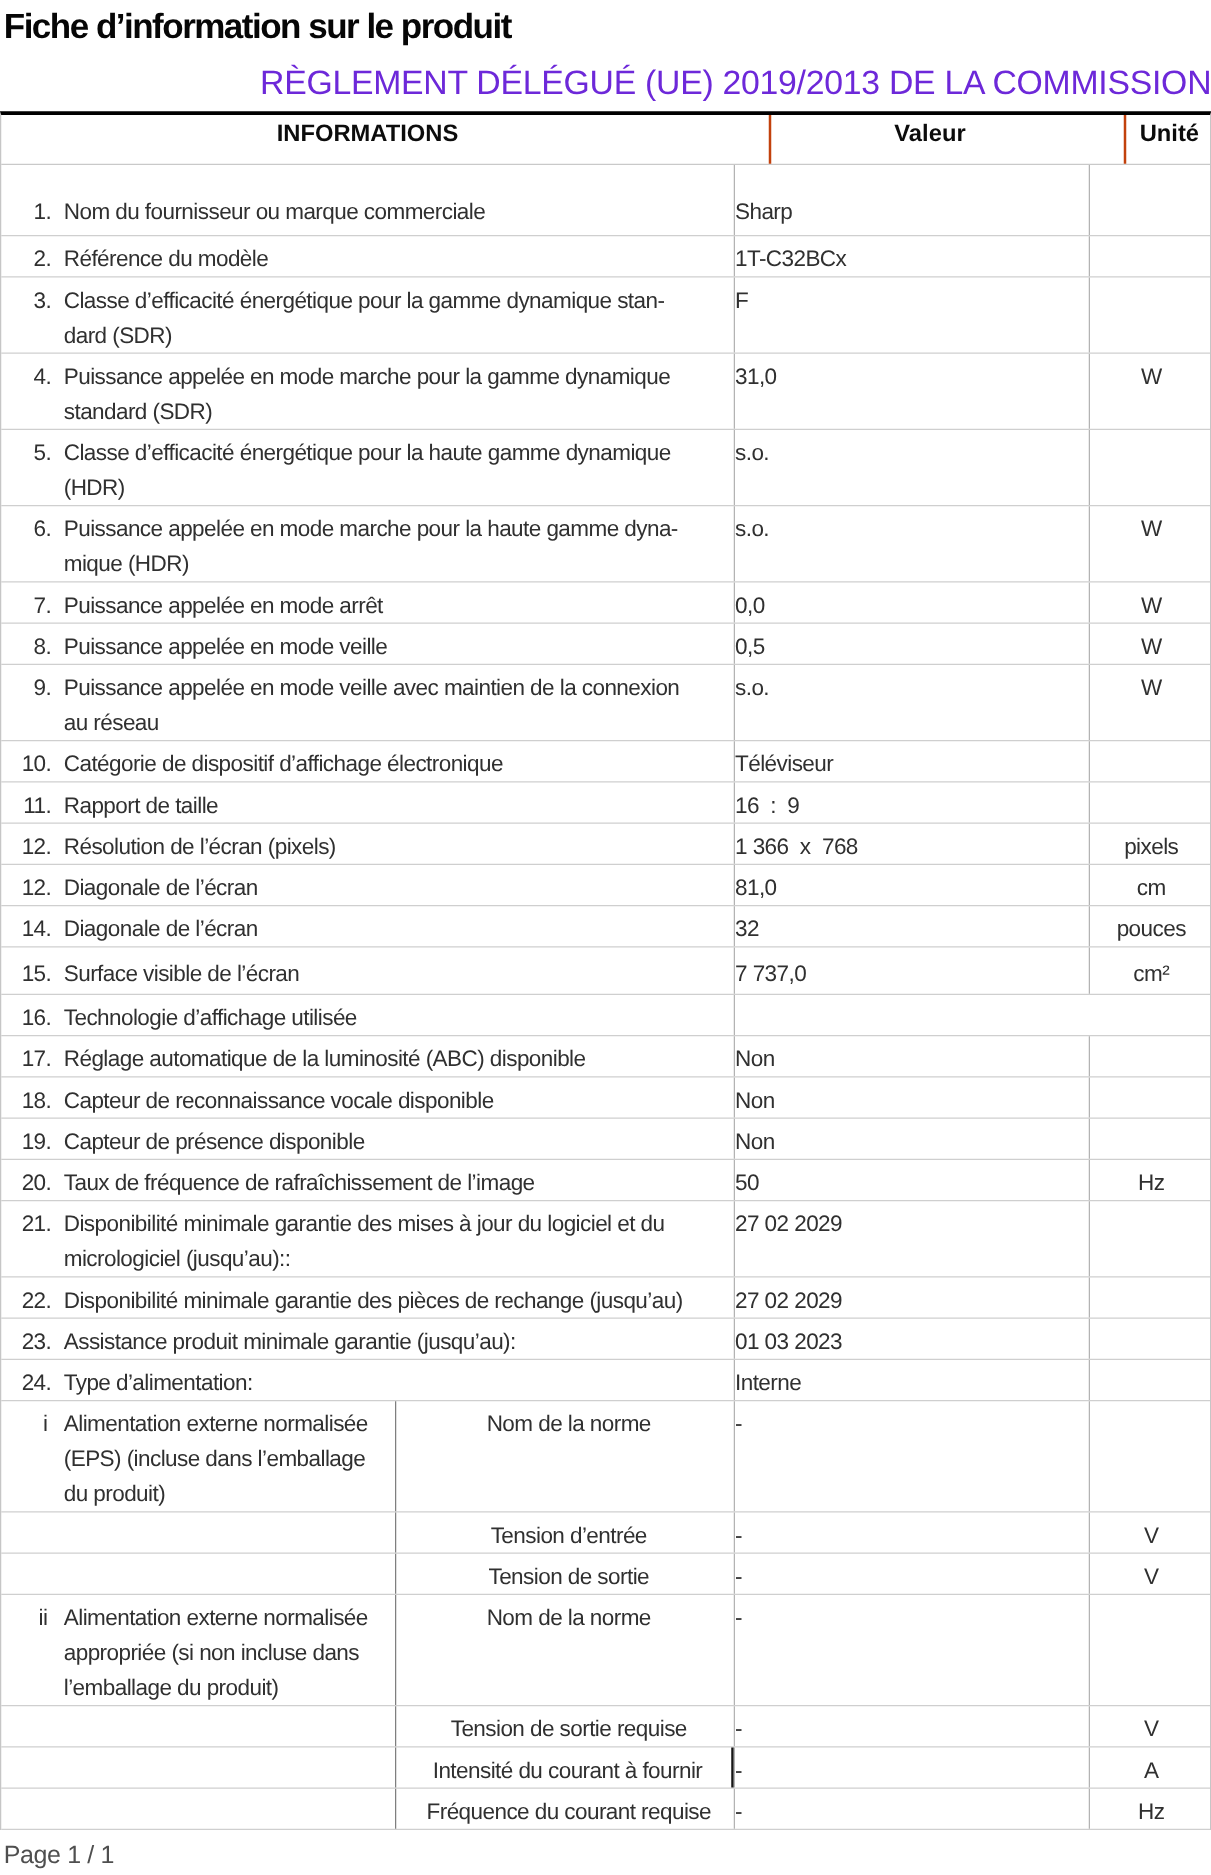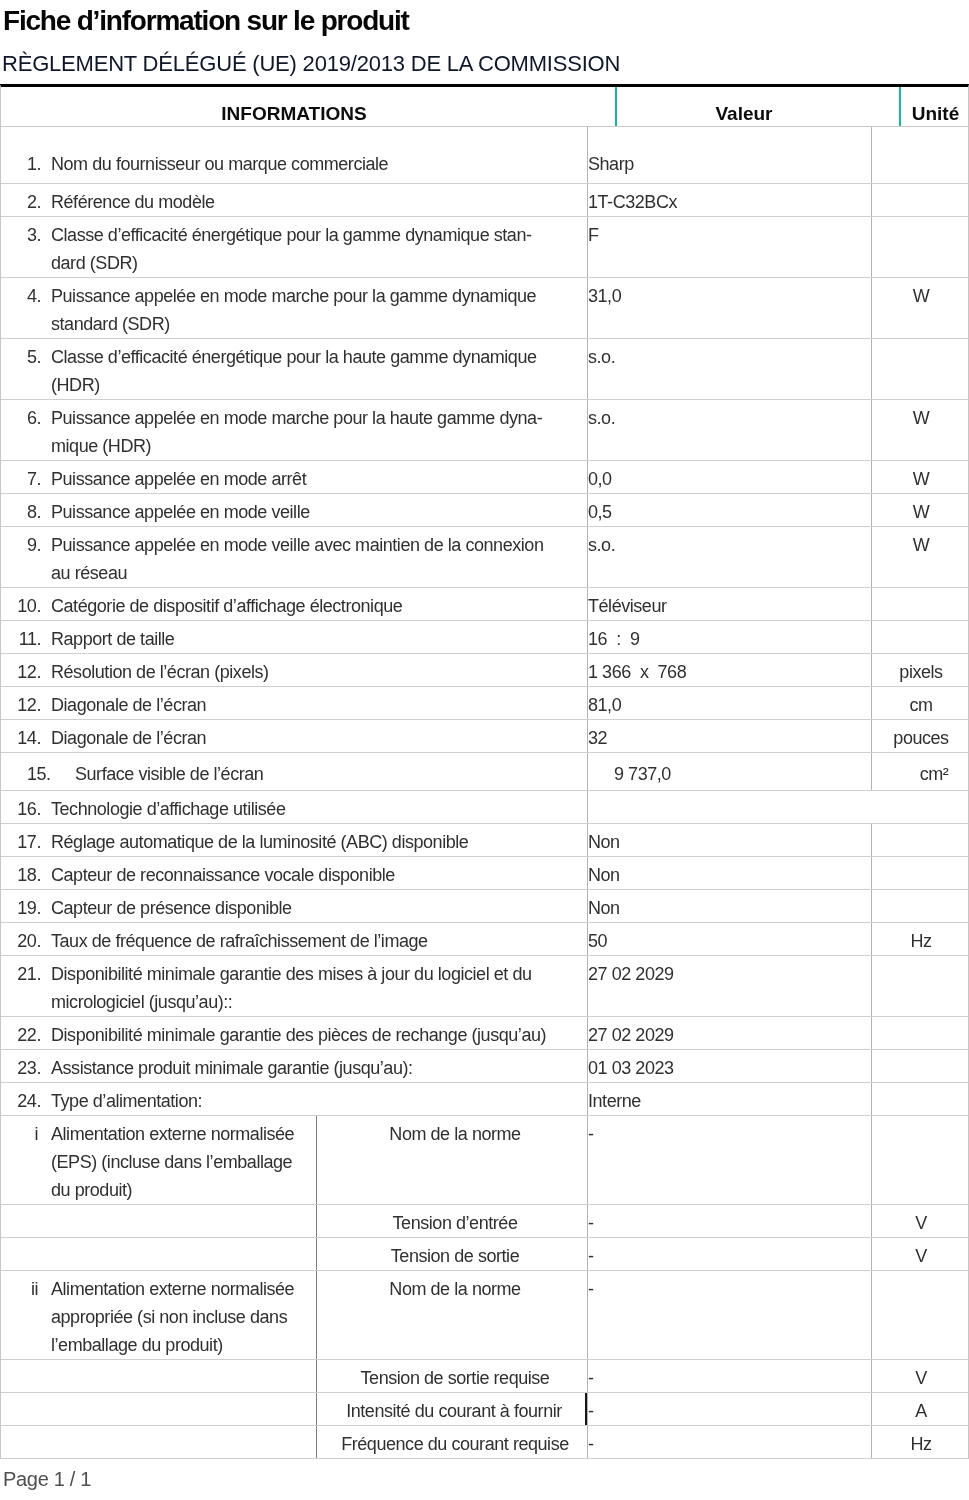"RÈGLEMENT DÉLÉGUÉ (UE) 2019/2013 DE" .doc-subtitle { color: #0f172a -> #6d28d9; font-size: 22px -> 27px; text-align: none -> right }
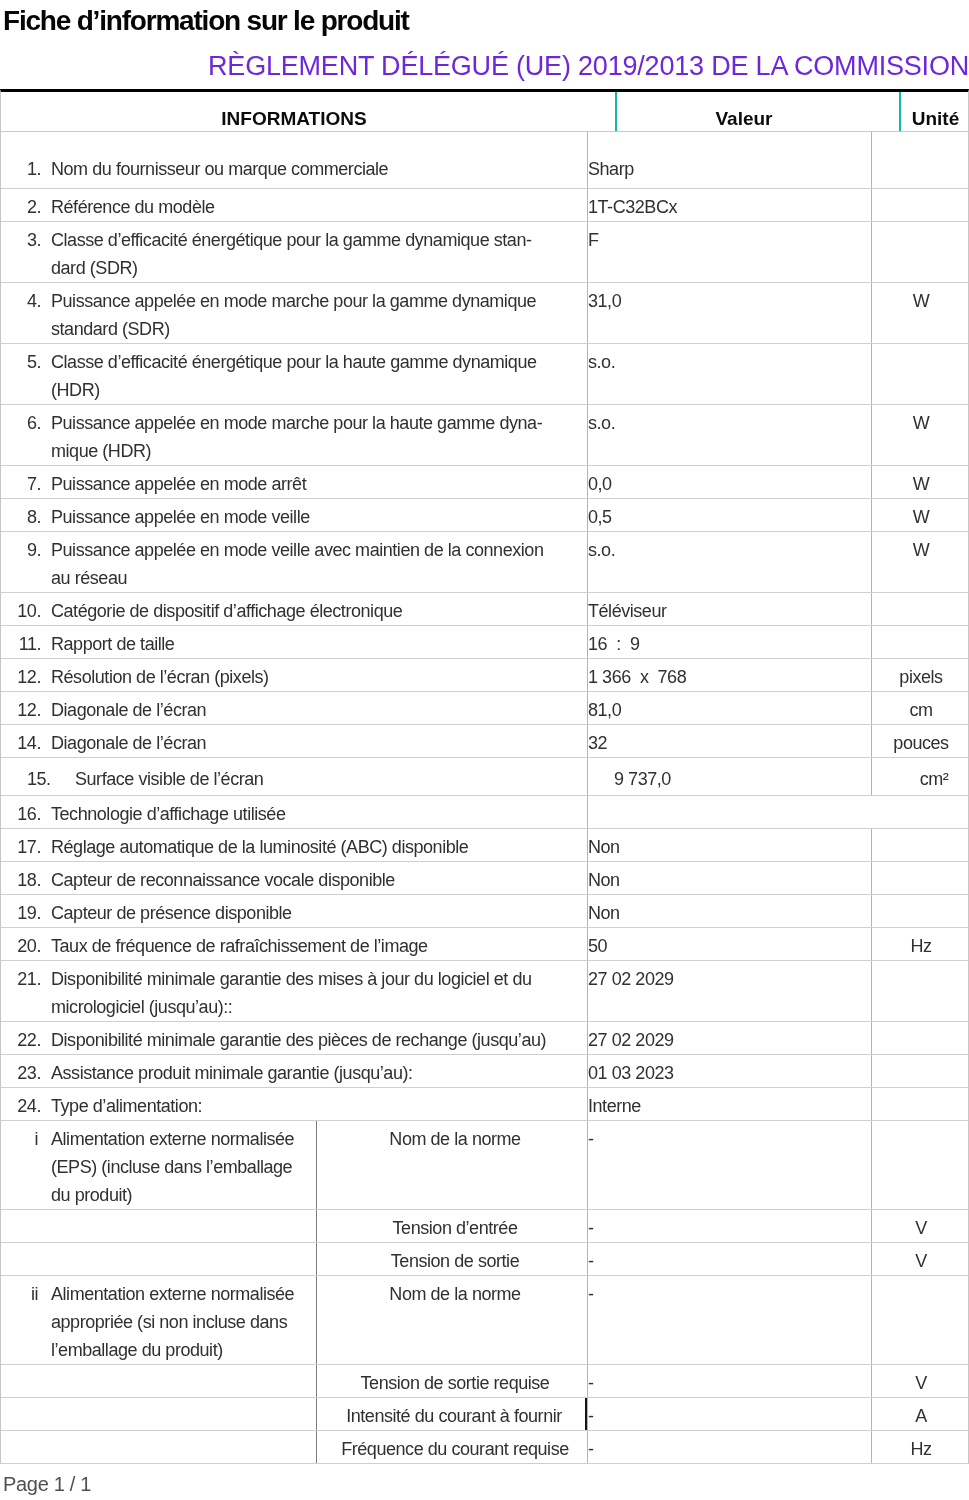"INFORMATIONS" .th { padding-top: 16px -> 5px }
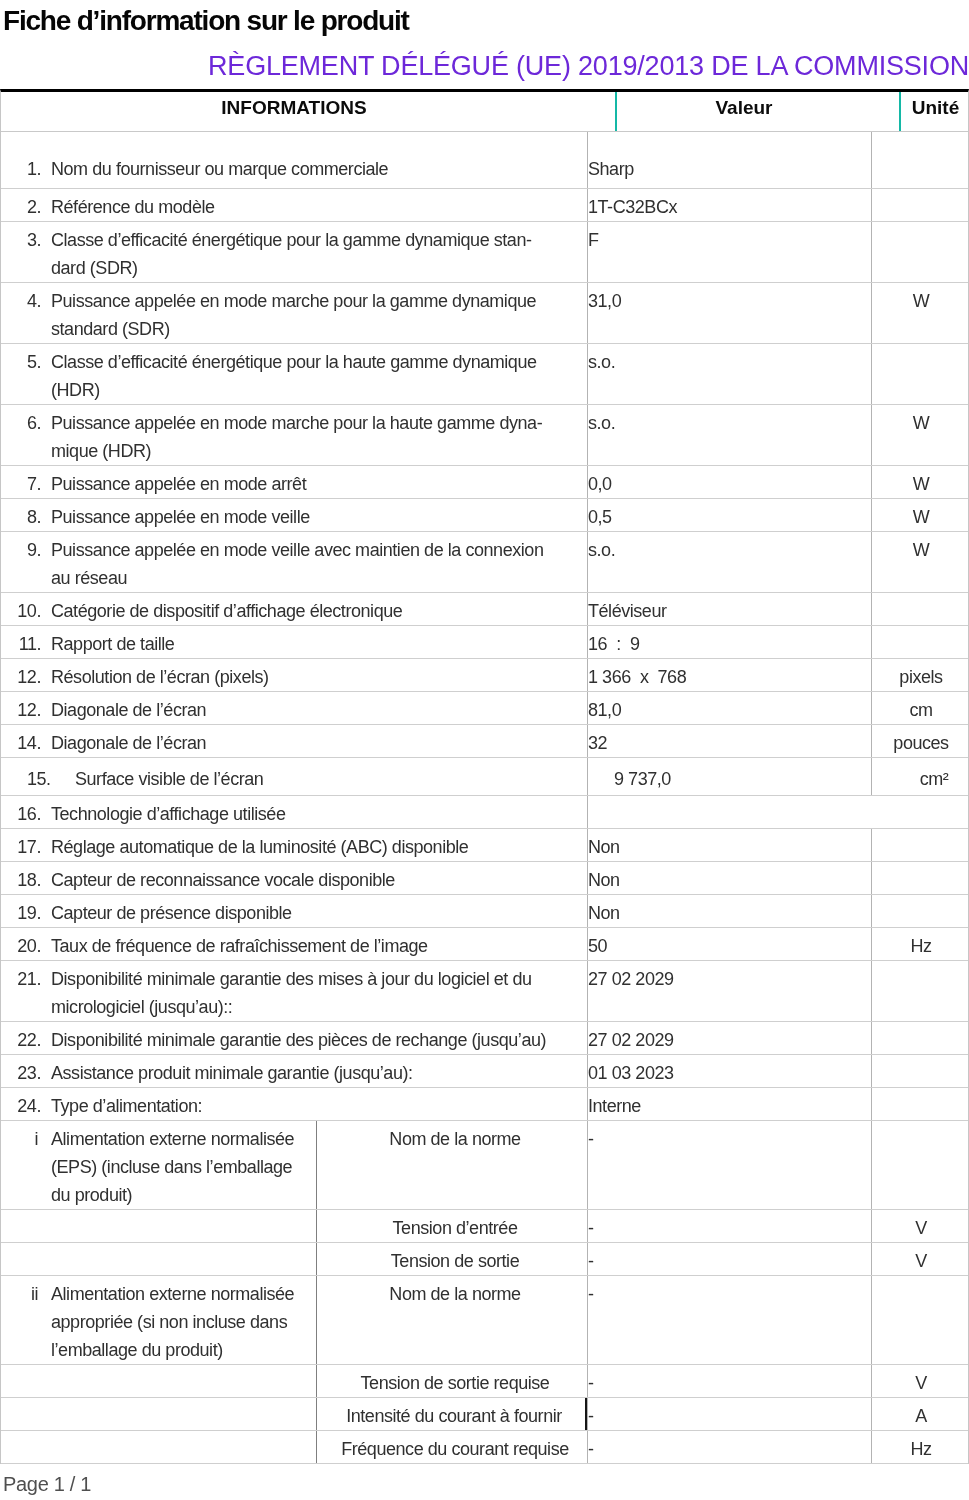"Valeur" .th-val, .th-unit { border-left: 2px solid #14b8a6 -> 2px solid #c2410c }
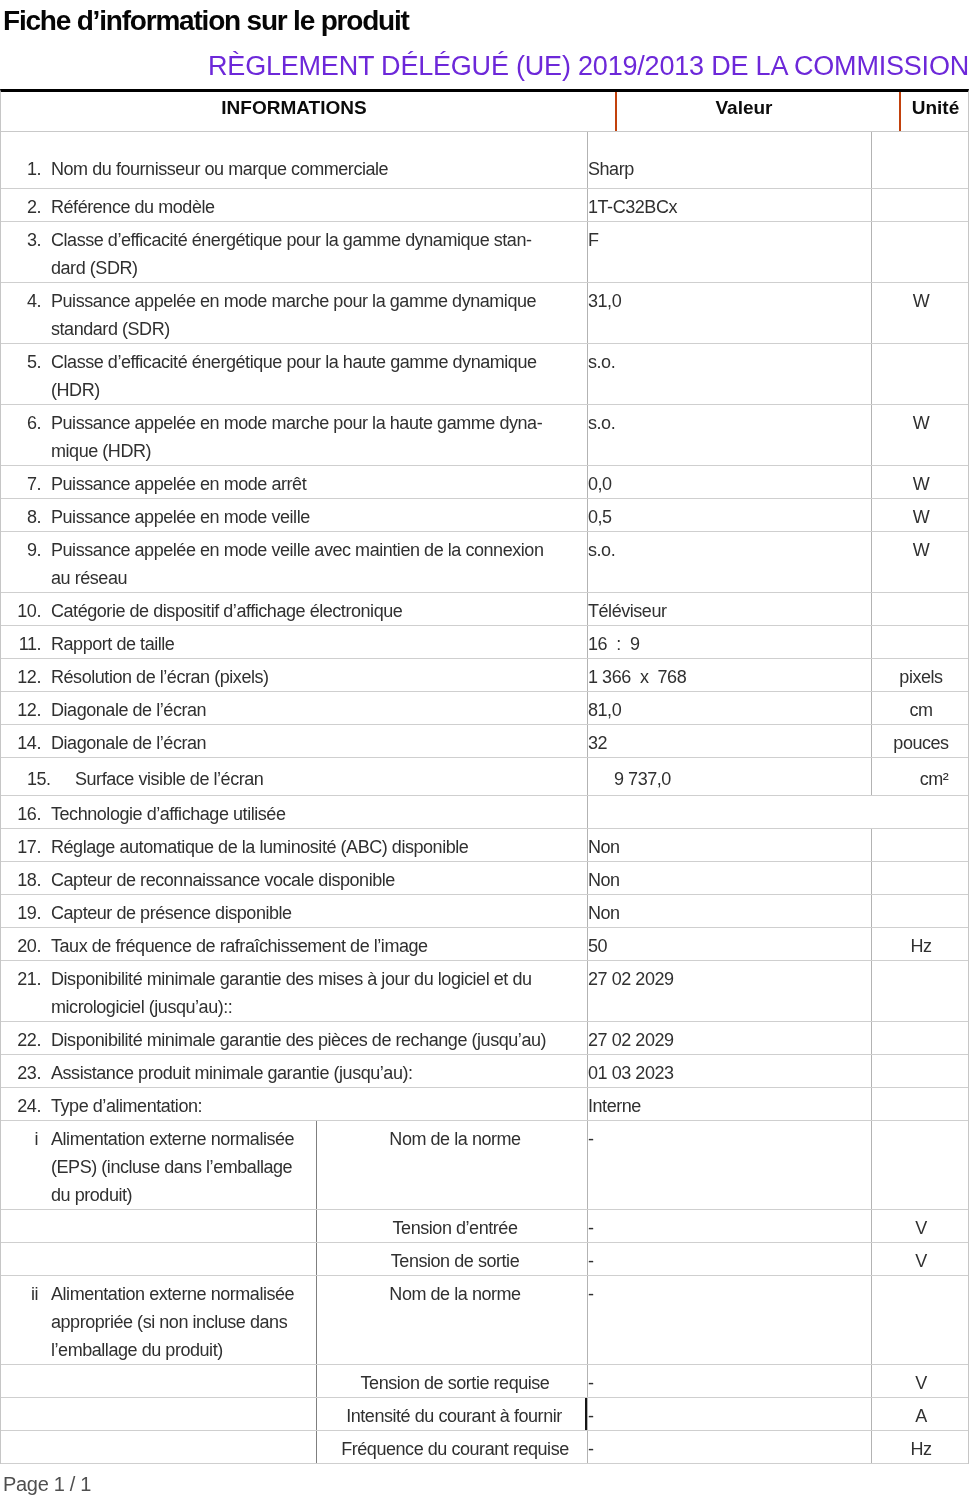"15." .rows .row:nth-child(15) .cell { padding-left: 26px -> none }
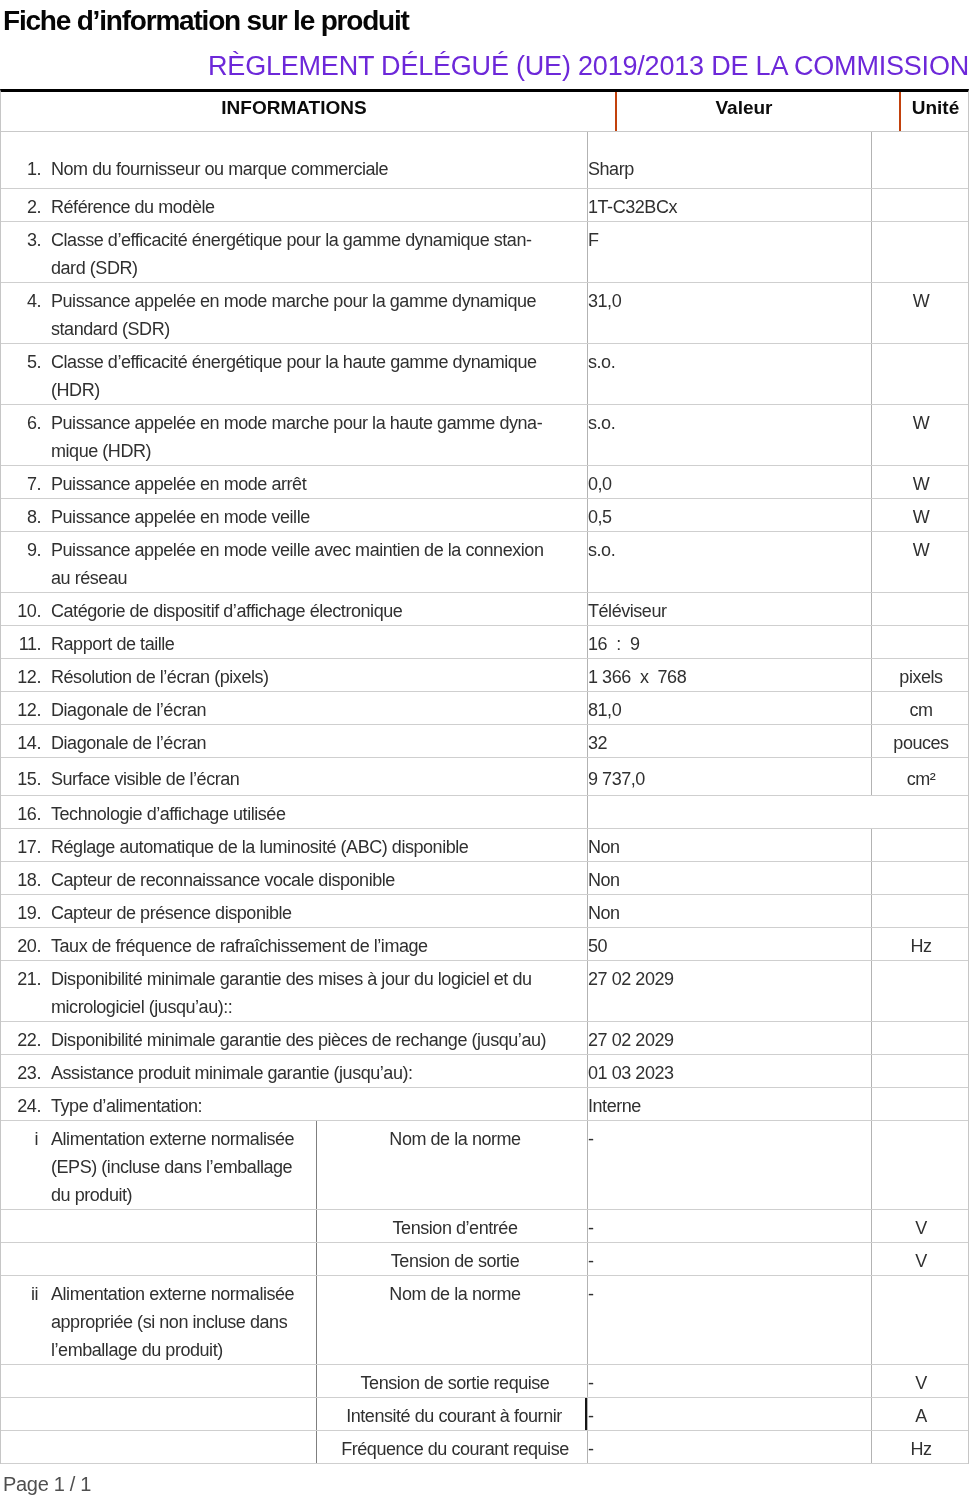"9 737,0" div.cell { text: 9 737,0 -> 7 737,0 }
